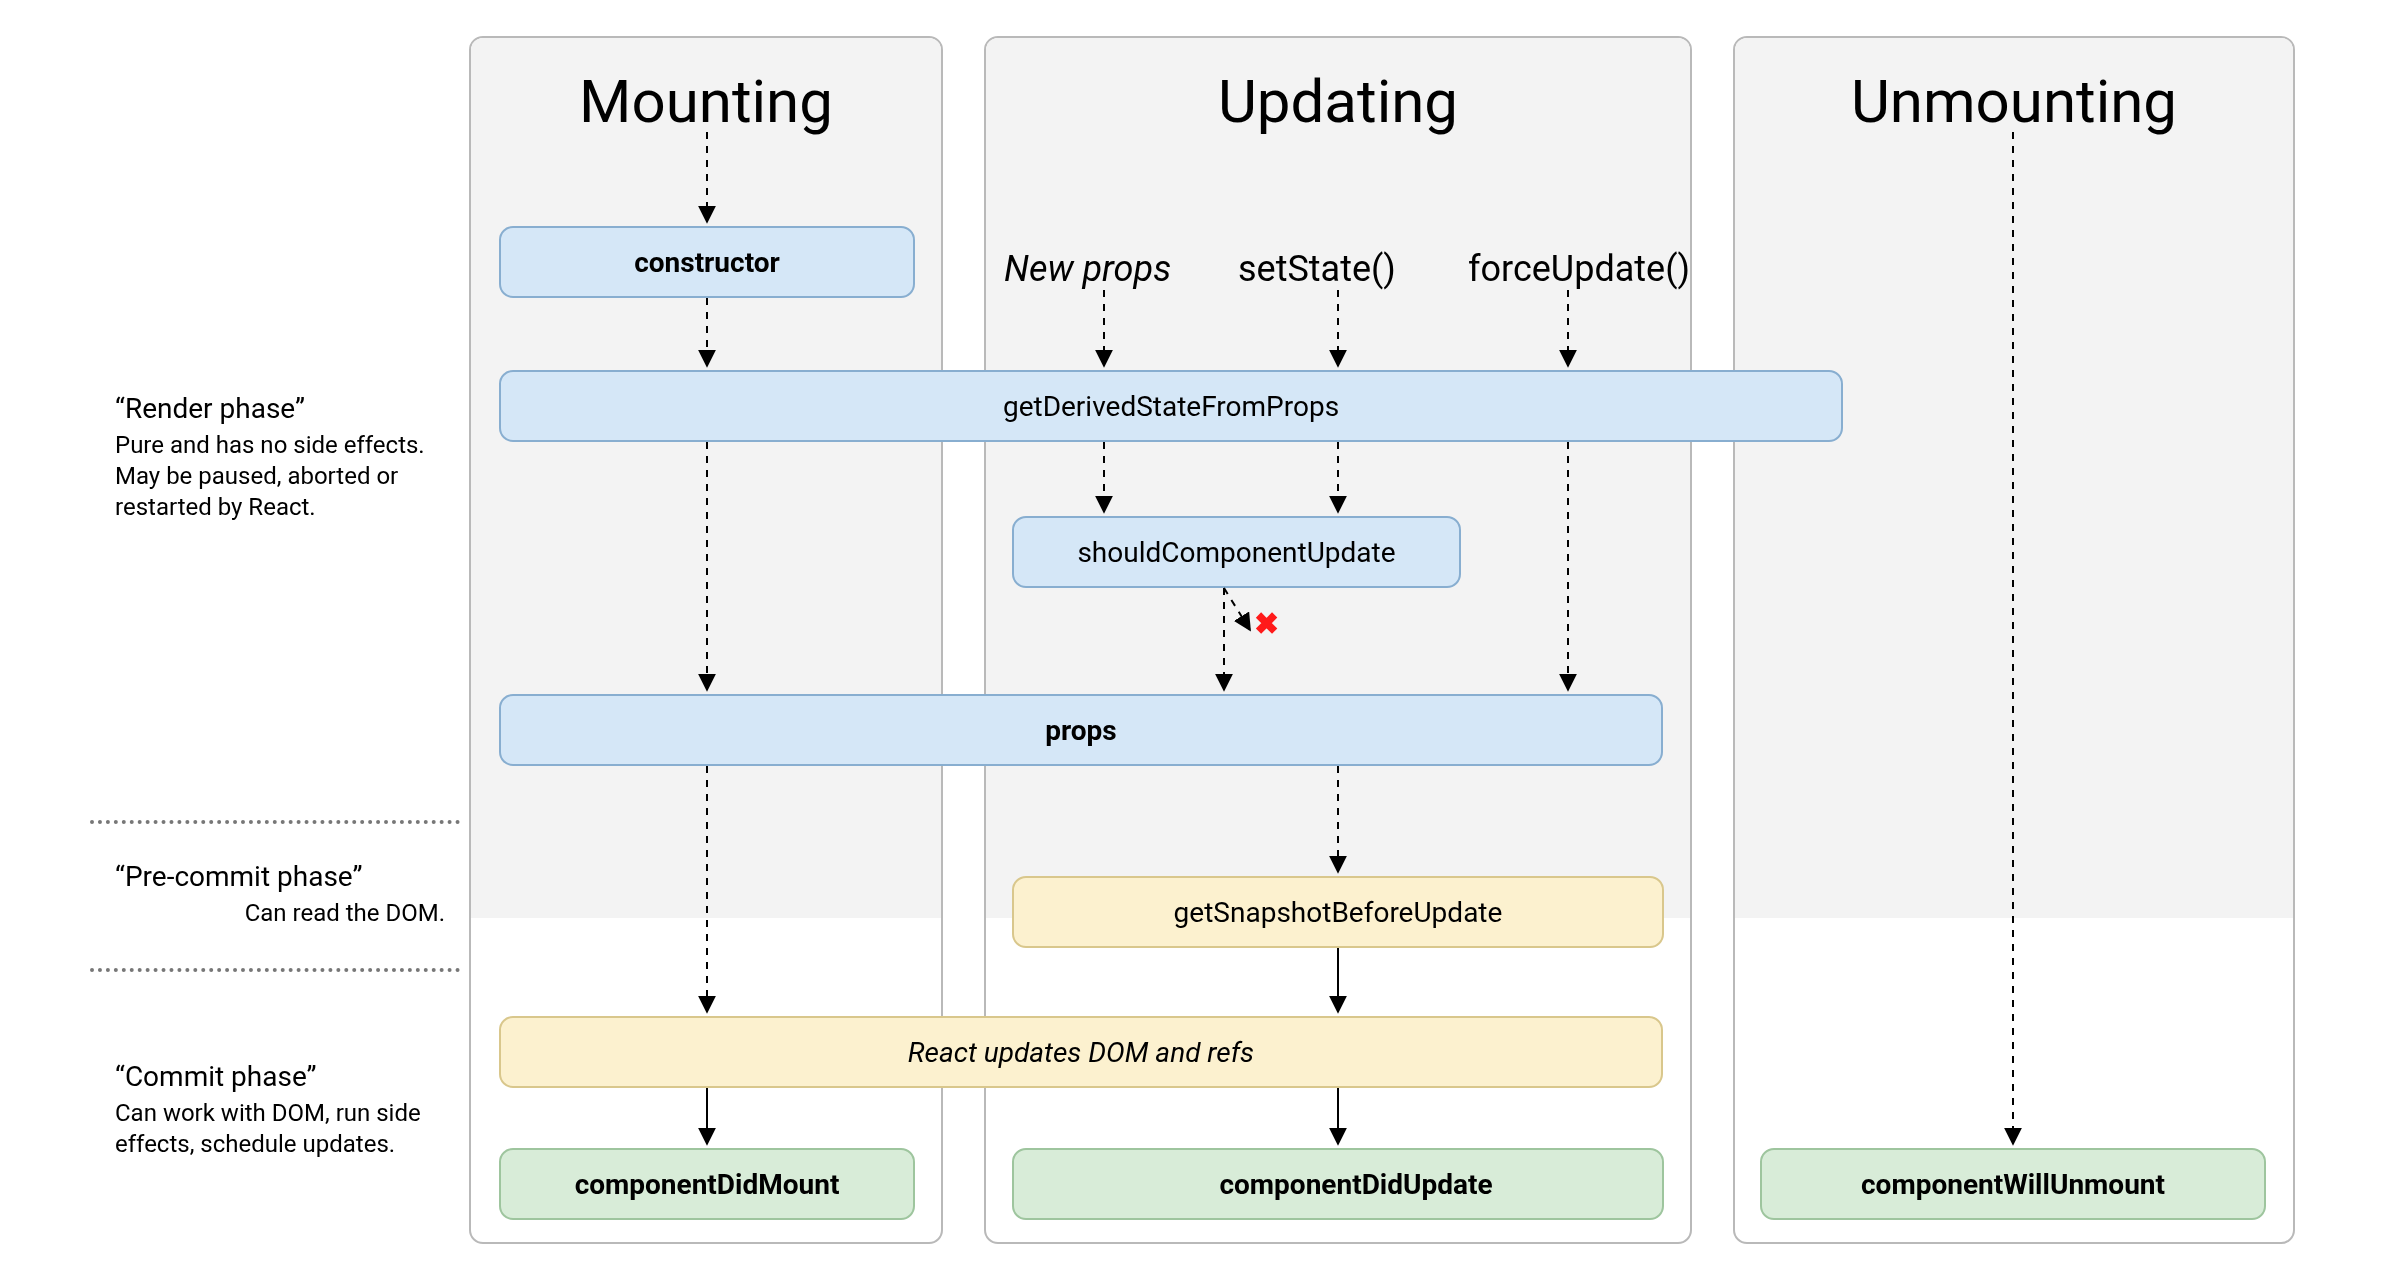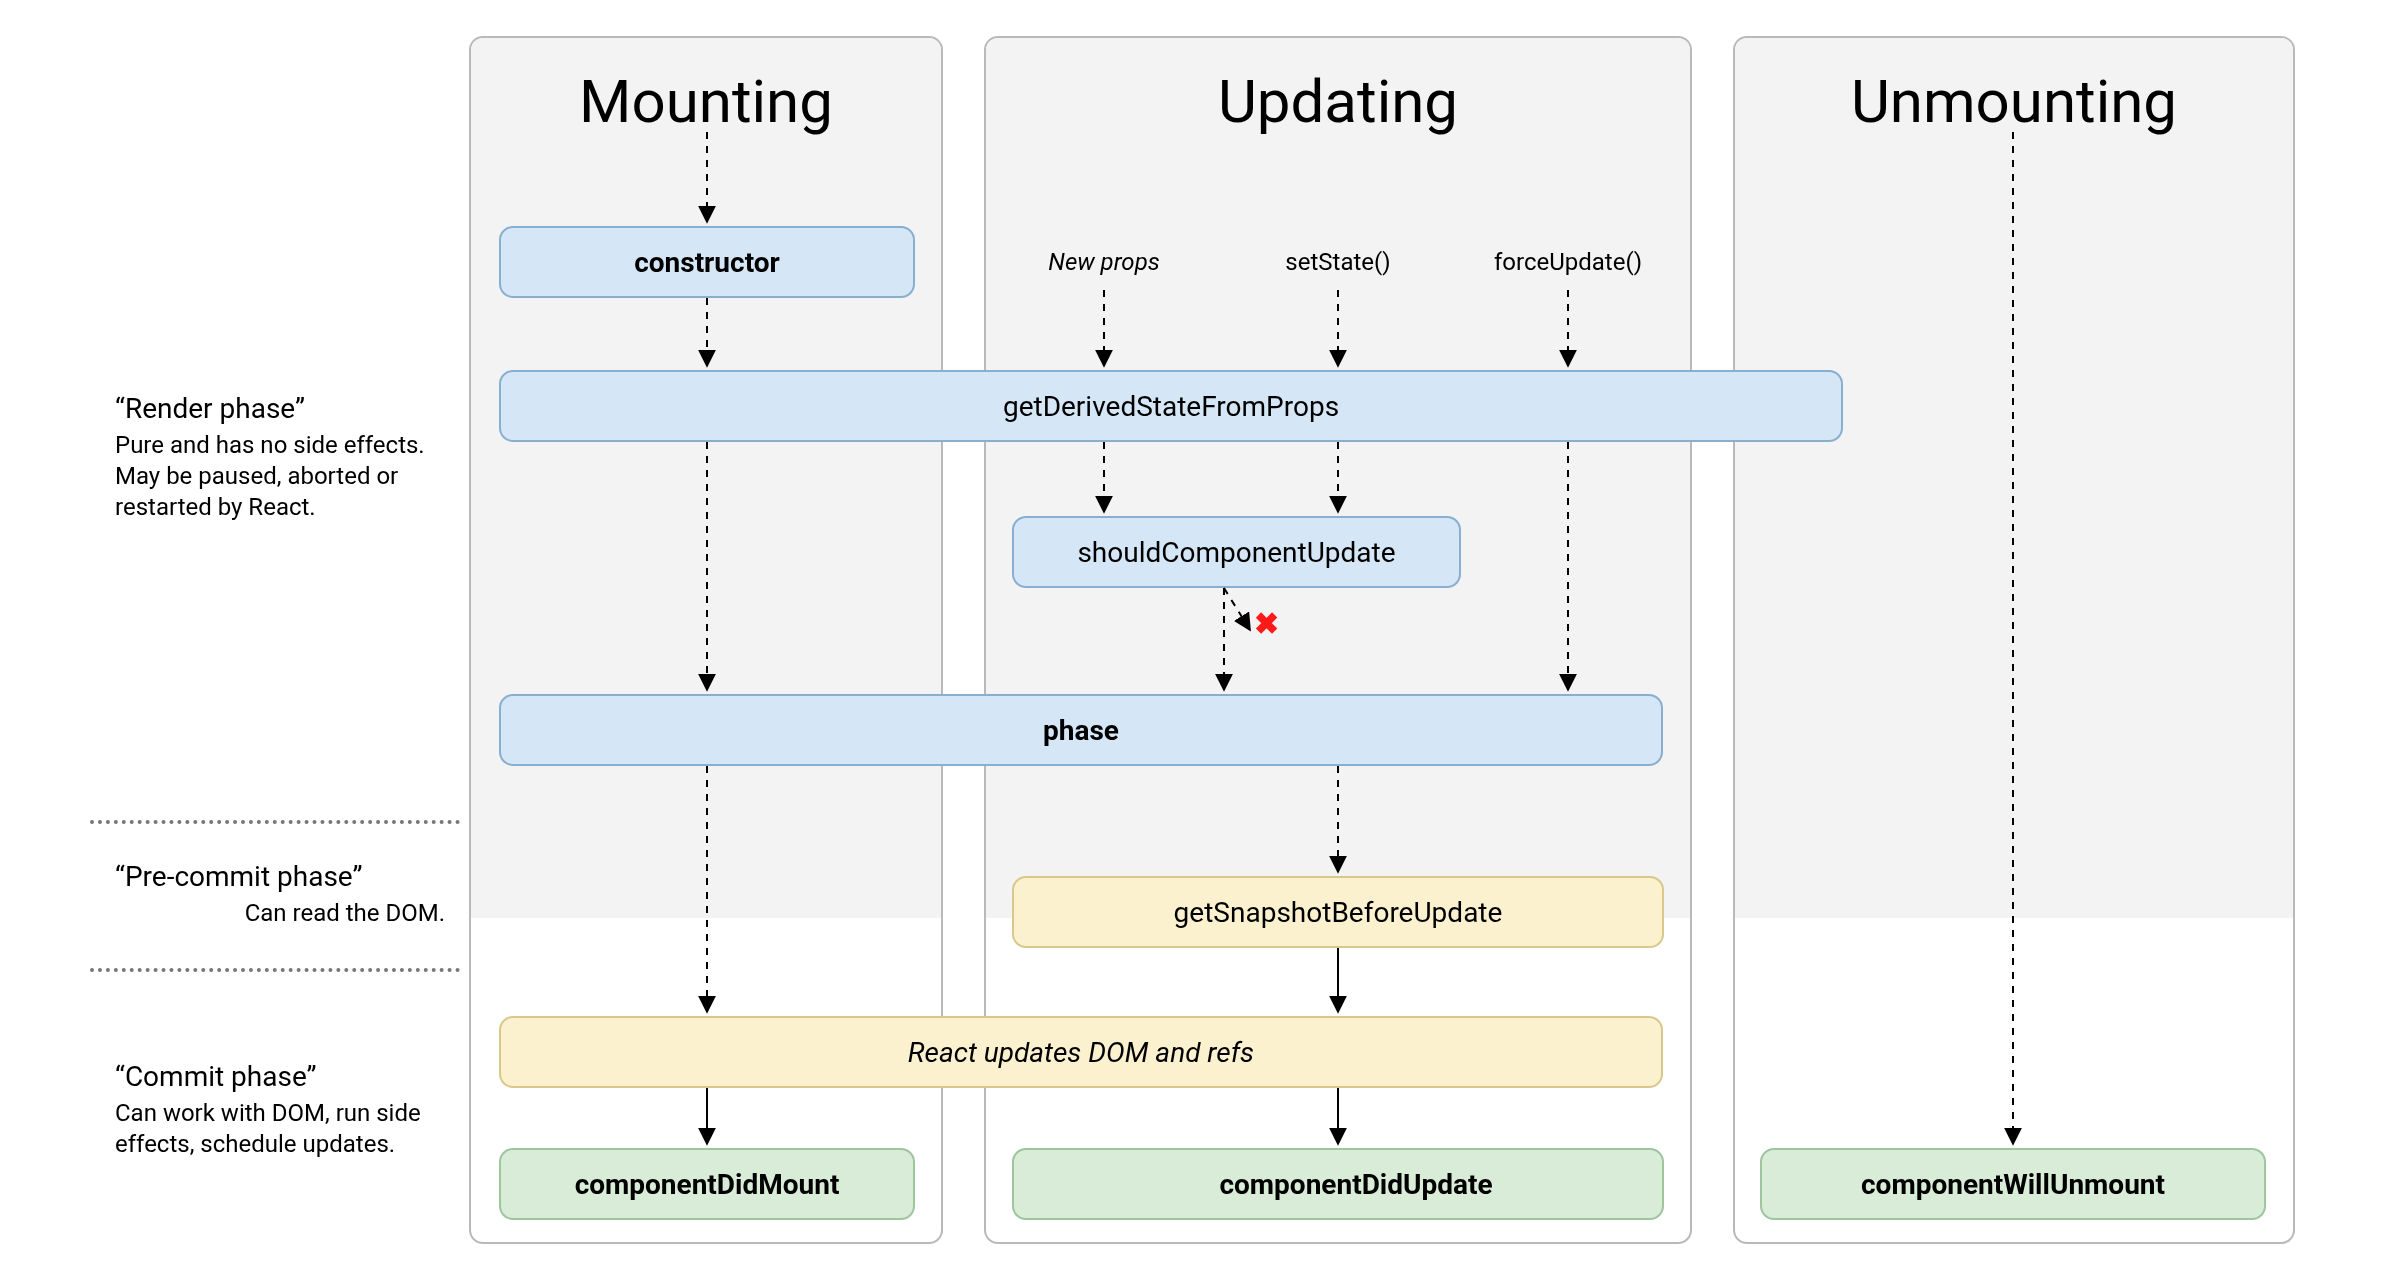"New props" .trigger-label { font-size: 24px -> 36px; text-align: center -> none }
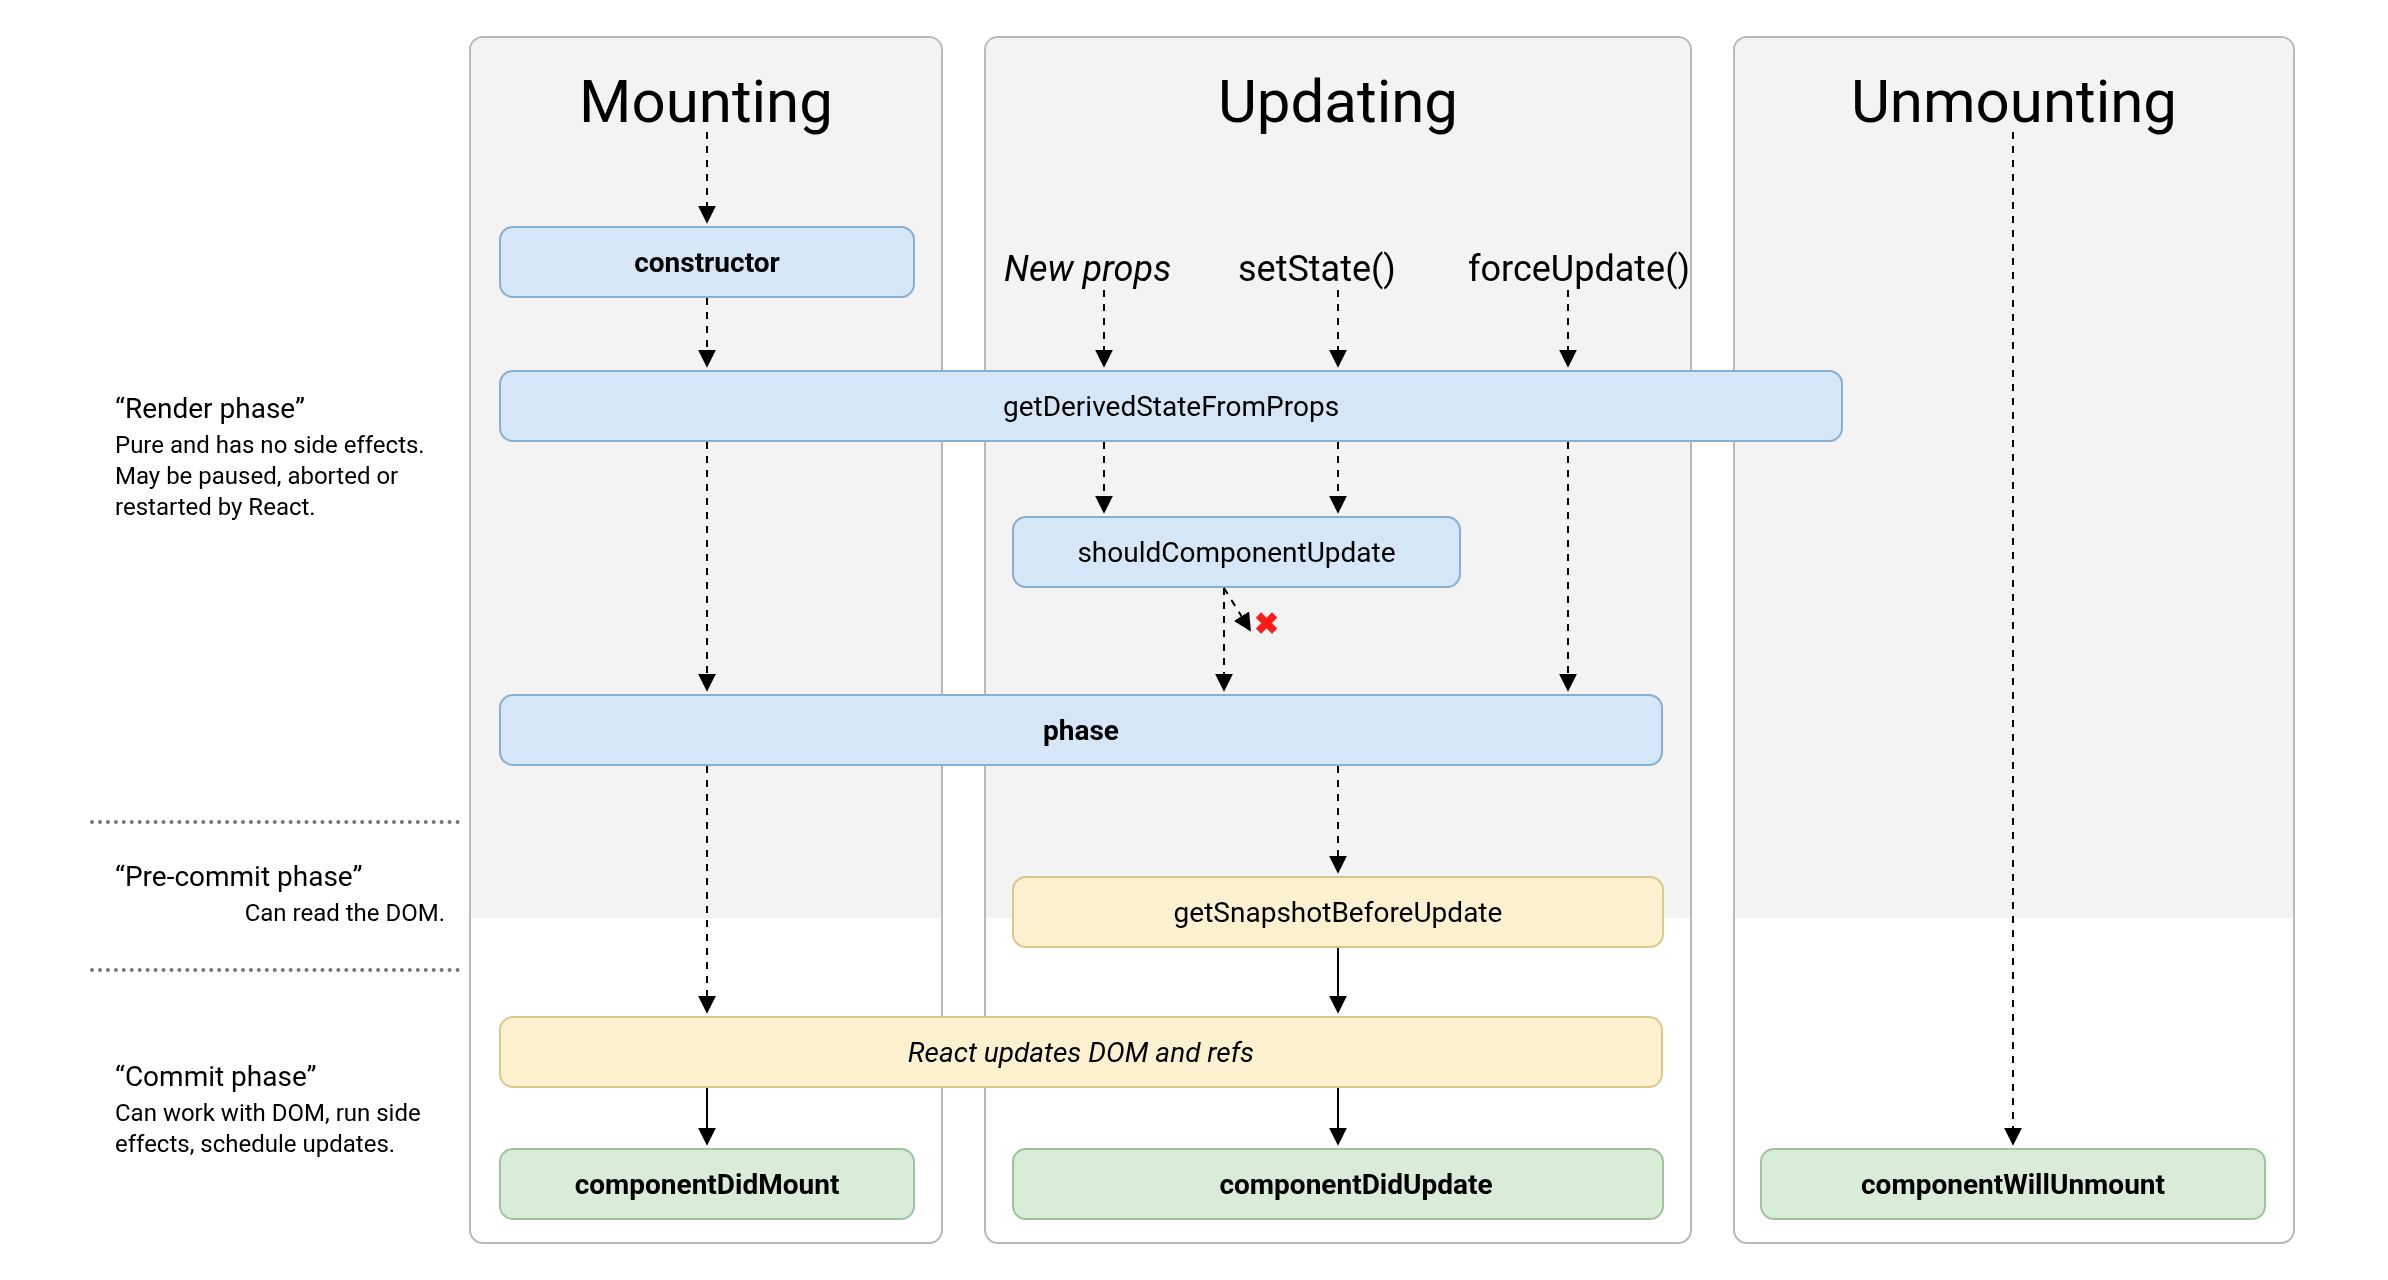"phase" div.abs { text: phase -> props }
